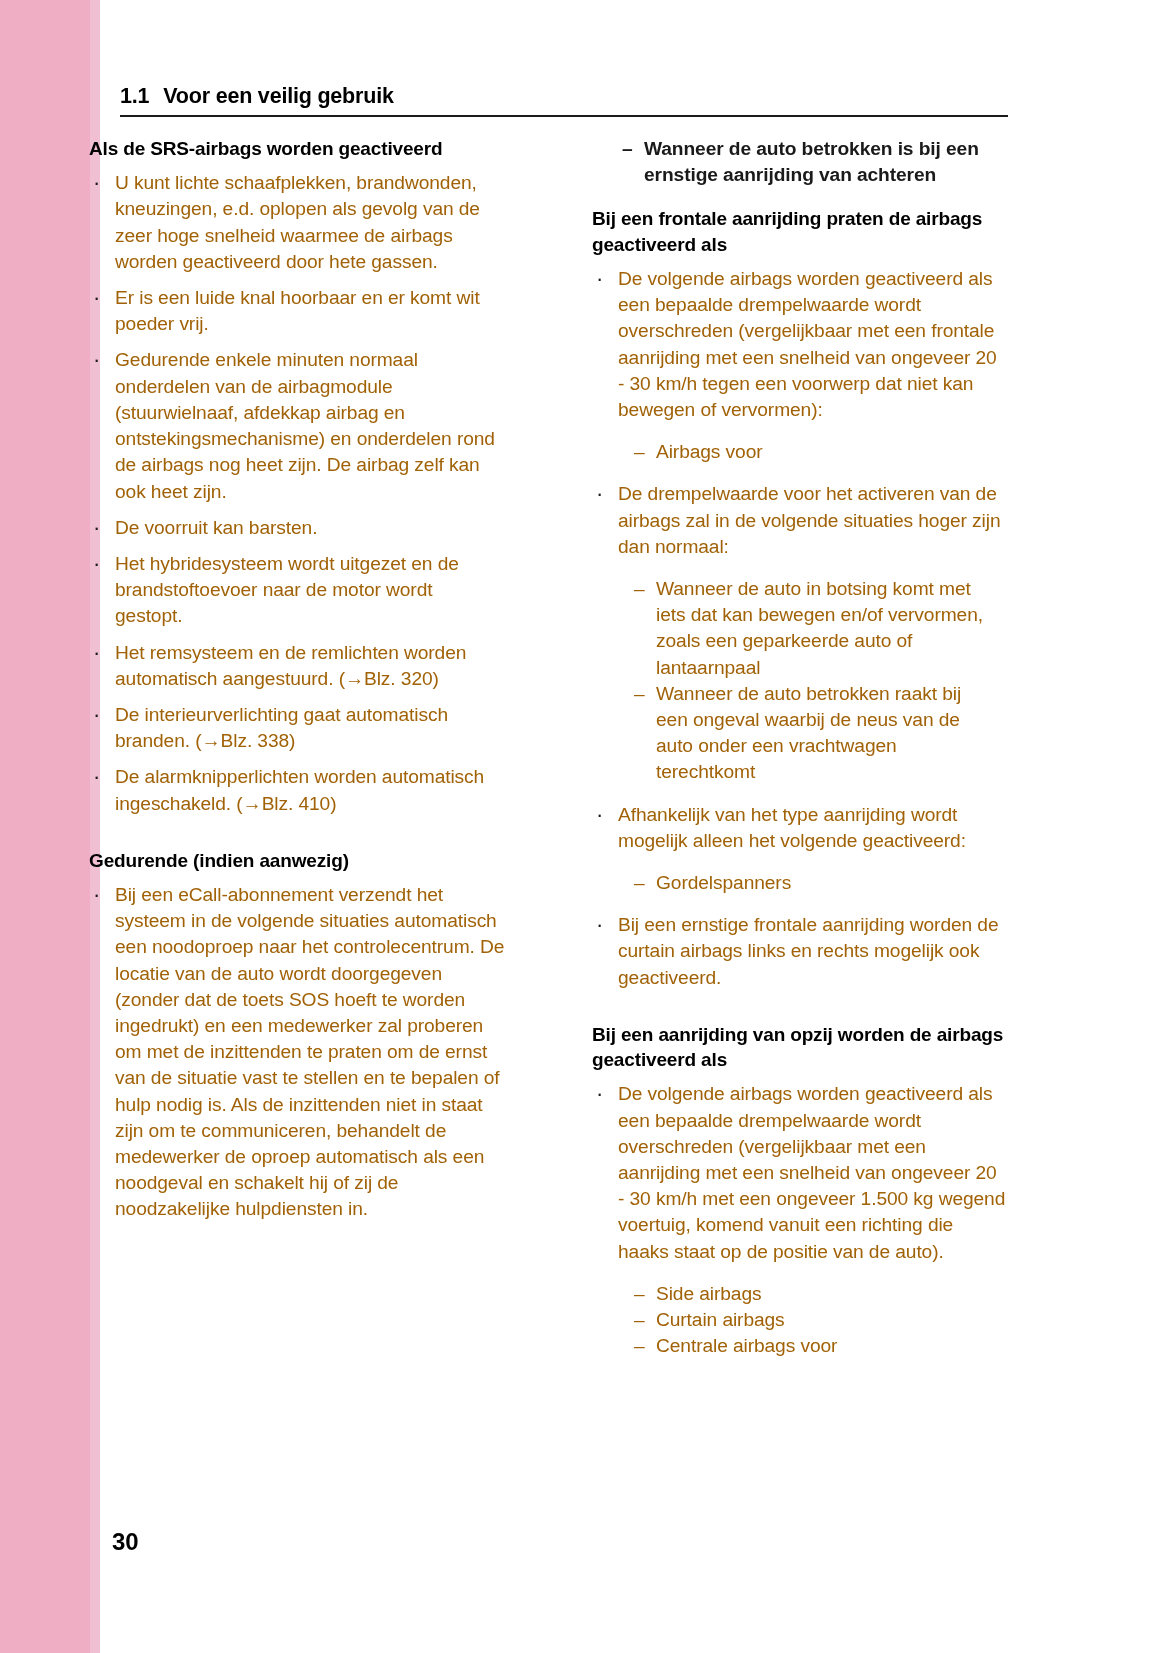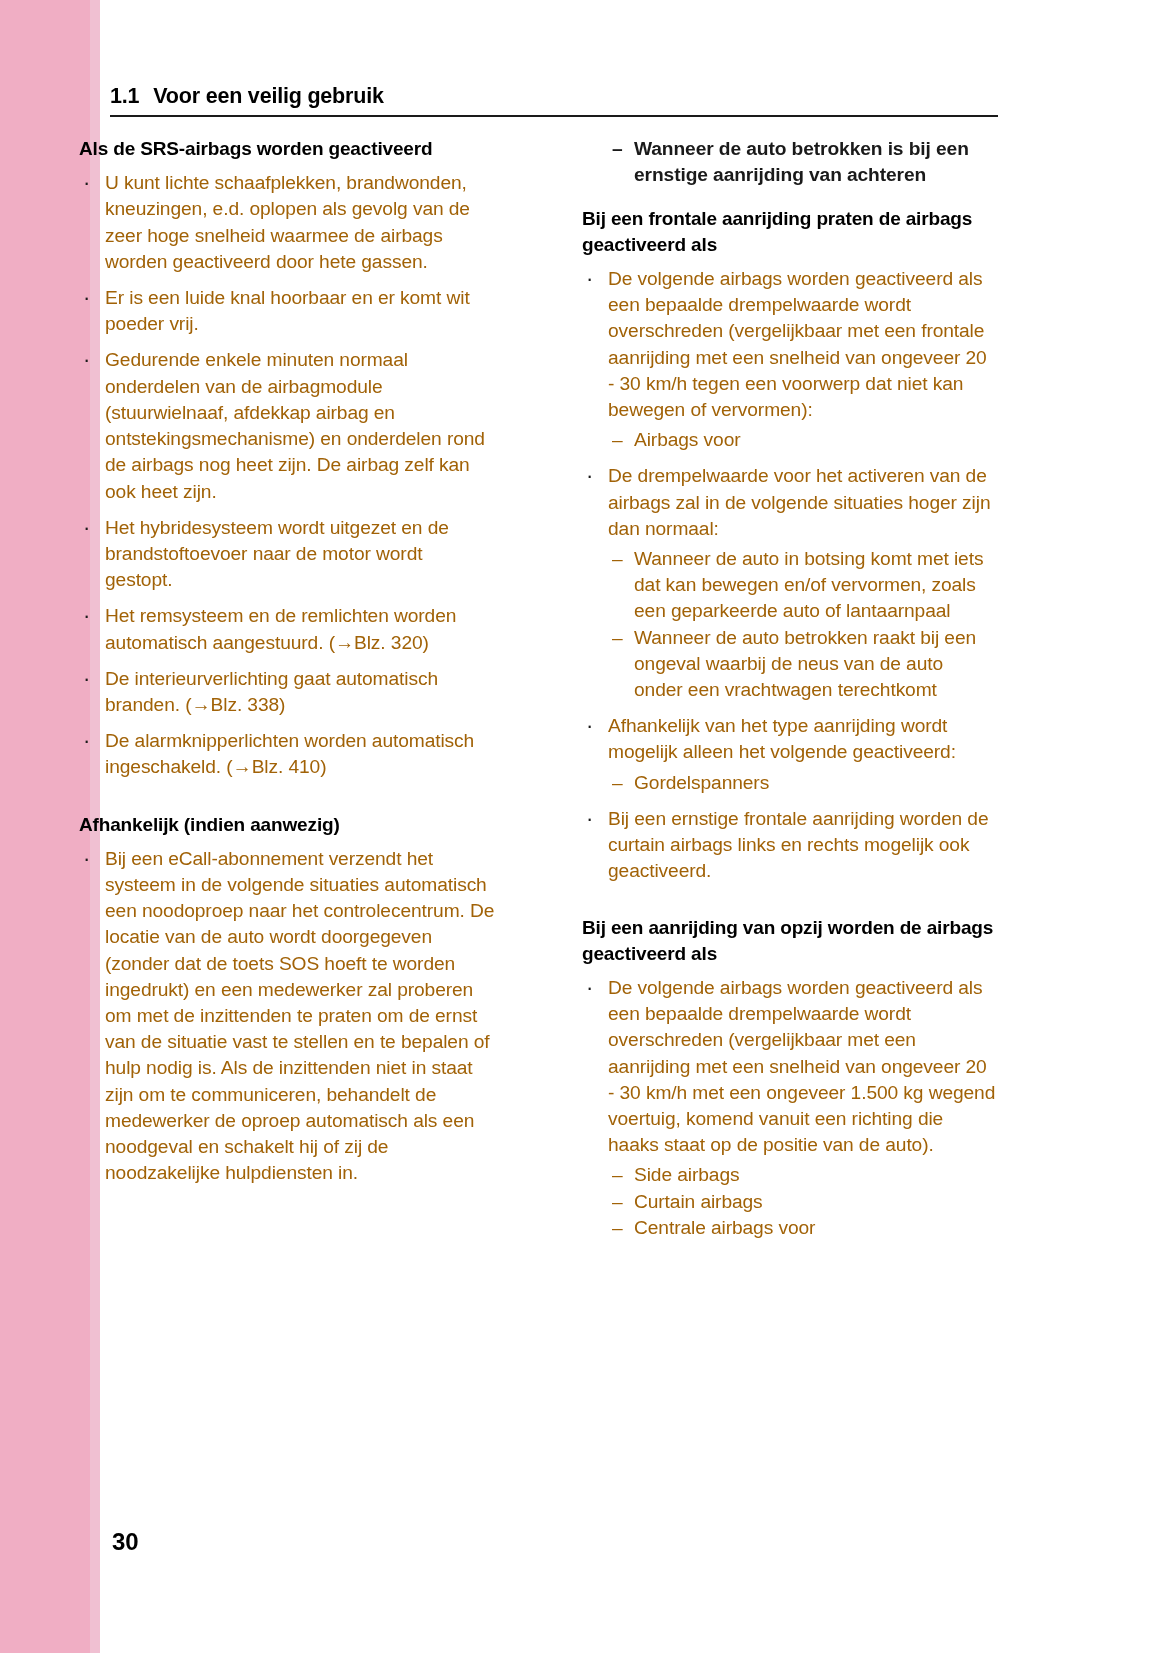"1.1 Voor een veilig gebruik" .content { left: 110px -> 120px }
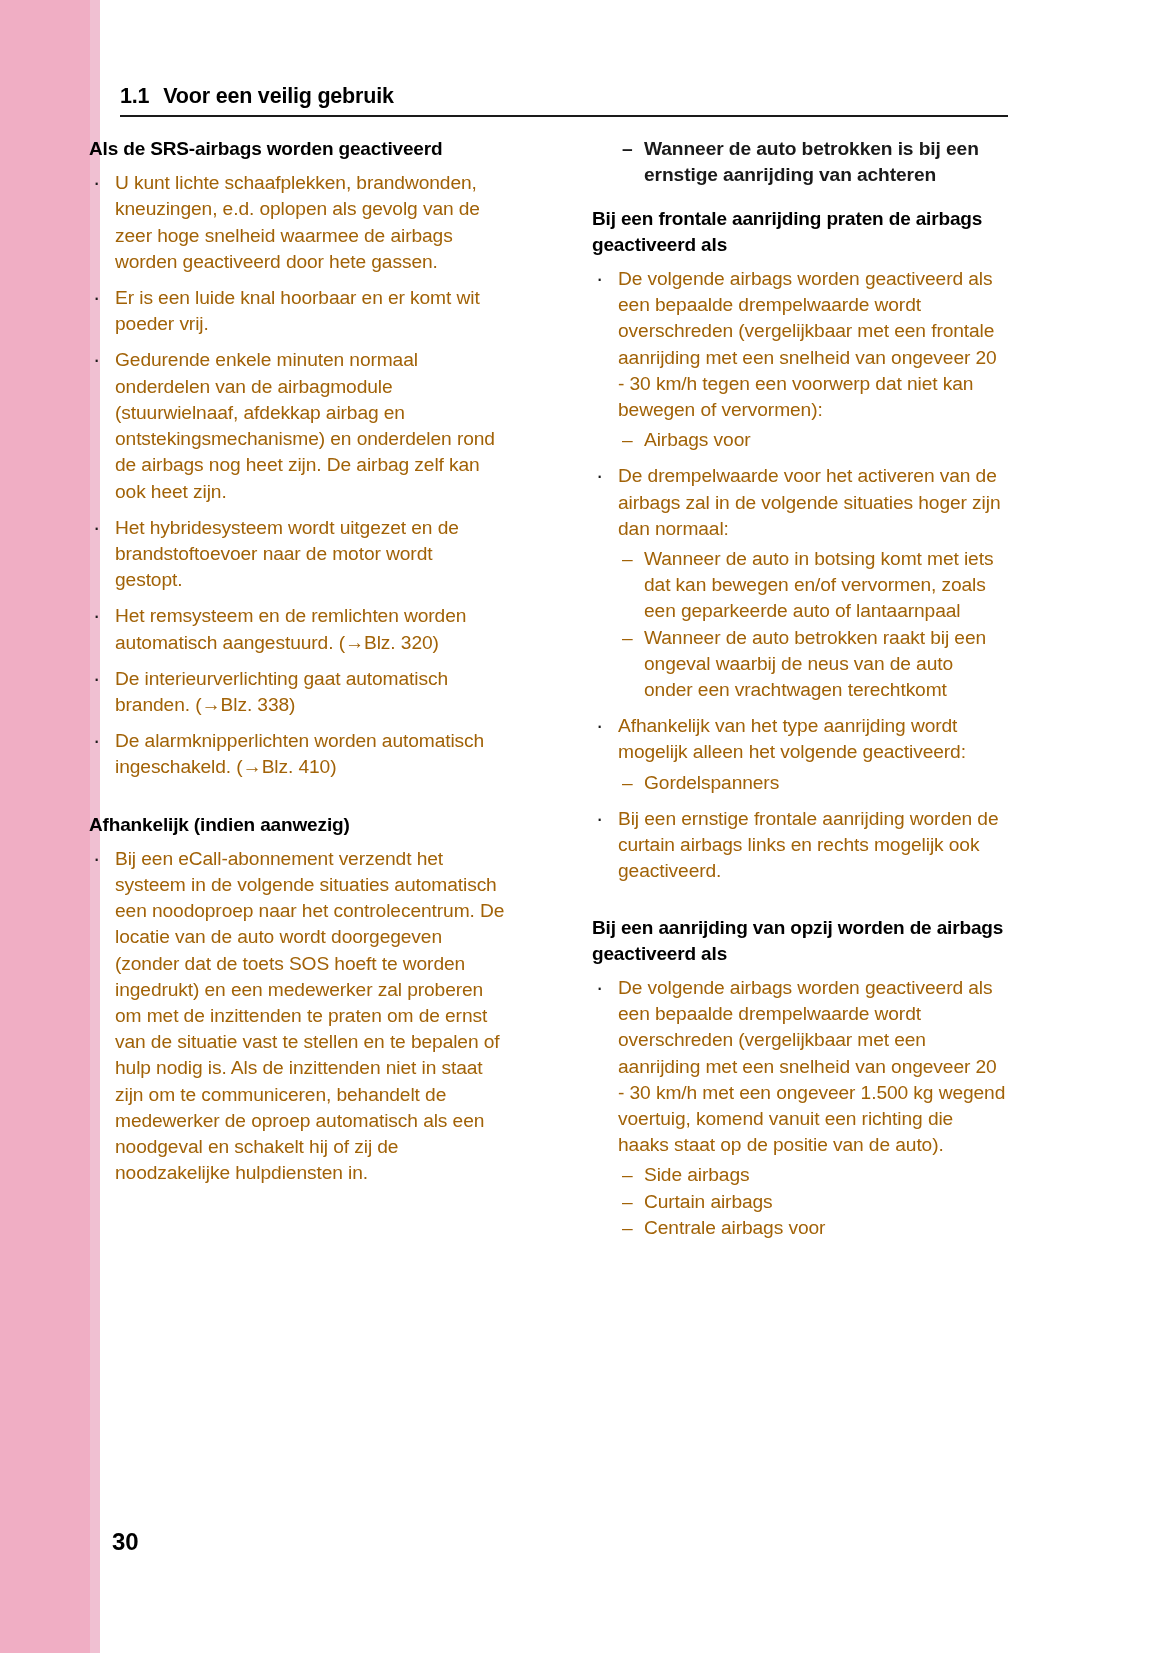"Airbags voor" ul.sub-dash { margin: 4px -> 16px }
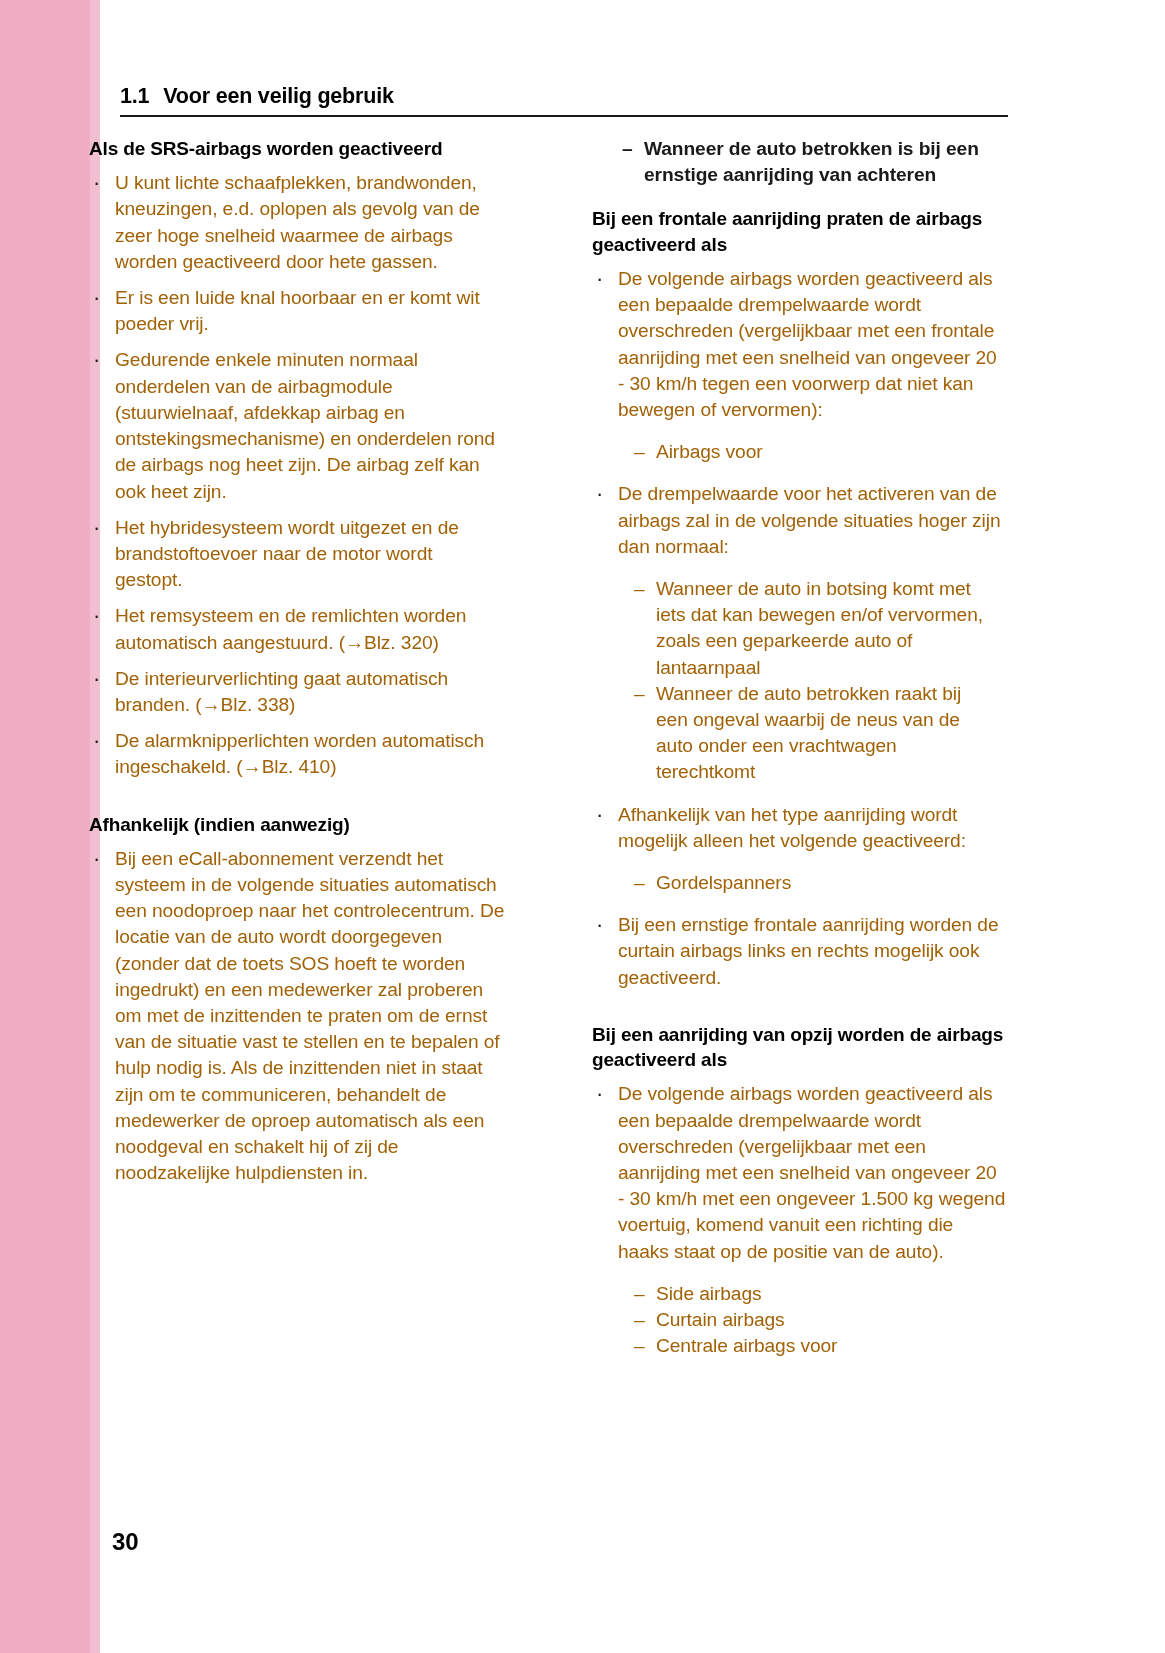"De voorruit kan barsten." li { html: none -> <li>De voorruit kan barsten.</li> }
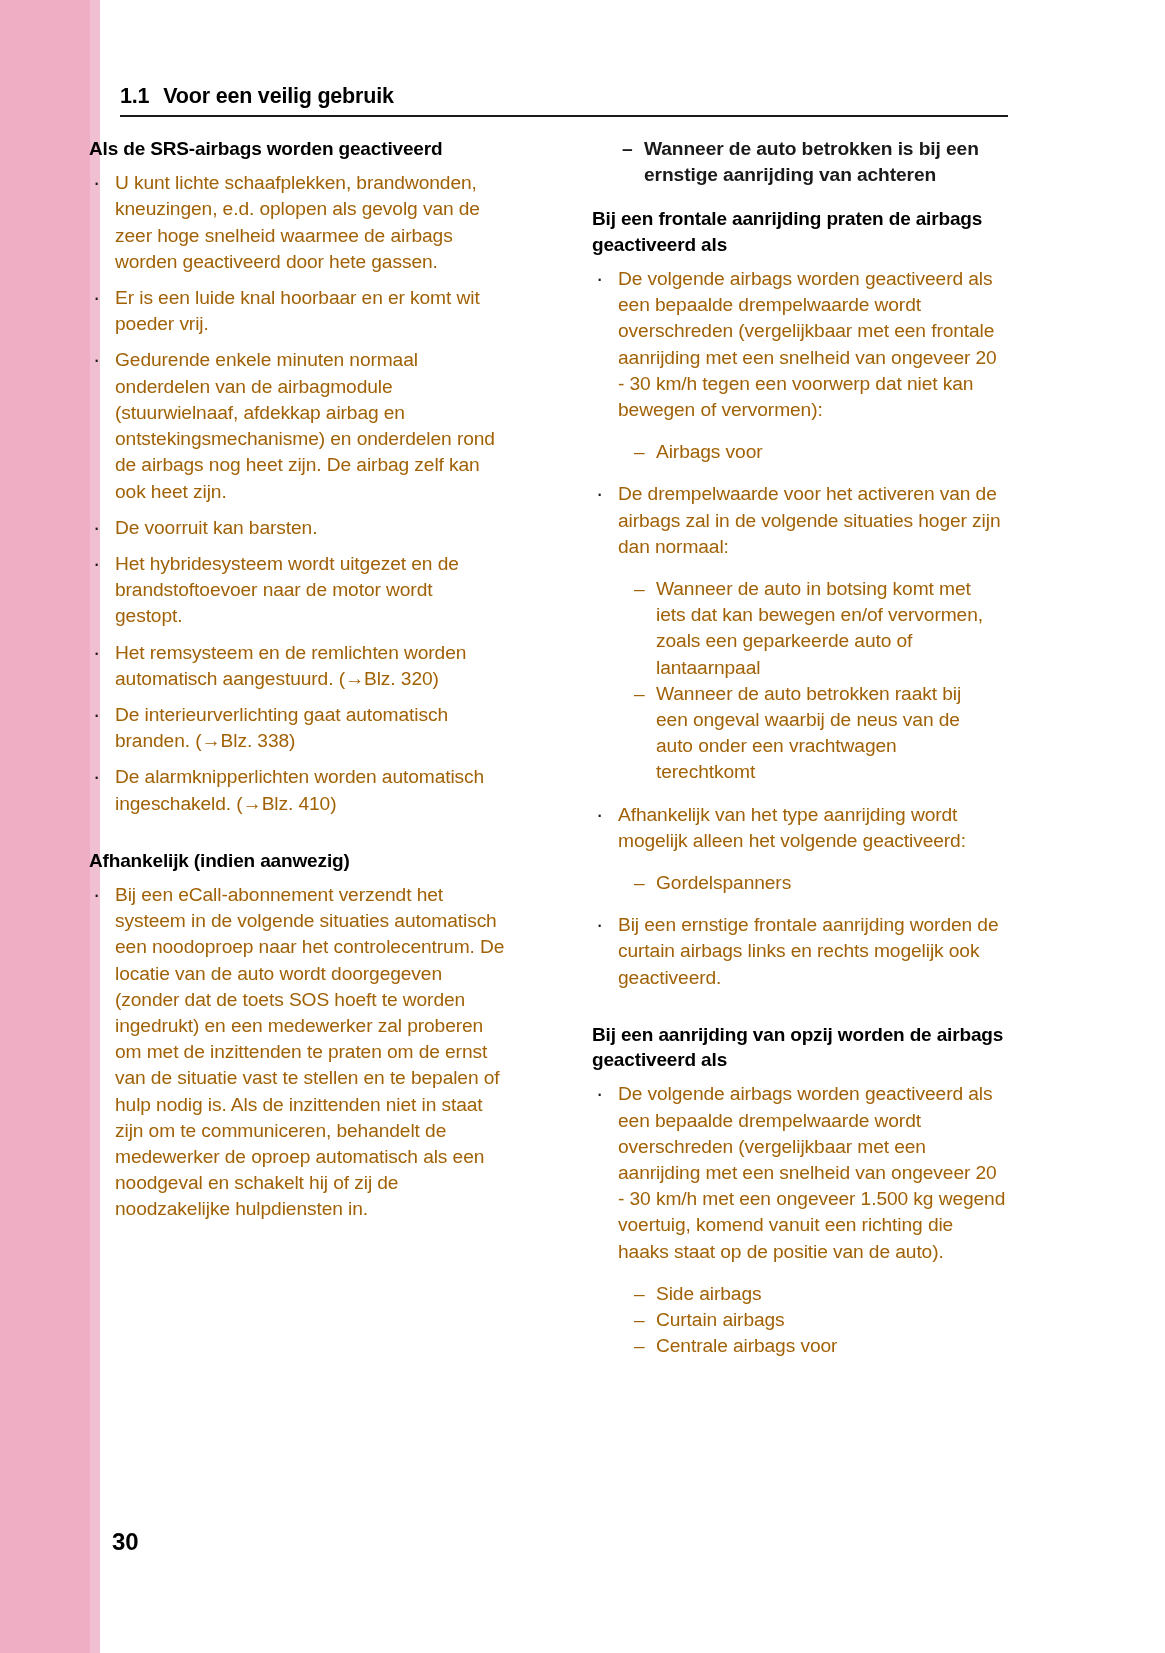"Afhankelijk (indien aanwezig)" h3.sub { text: Afhankelijk -> Gedurende }
